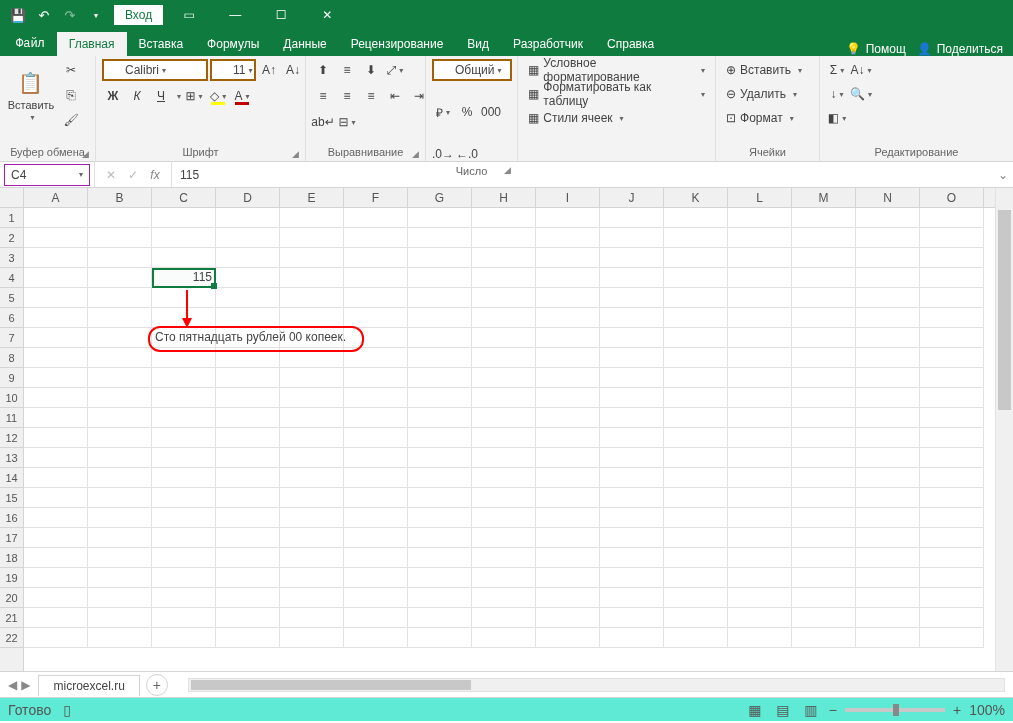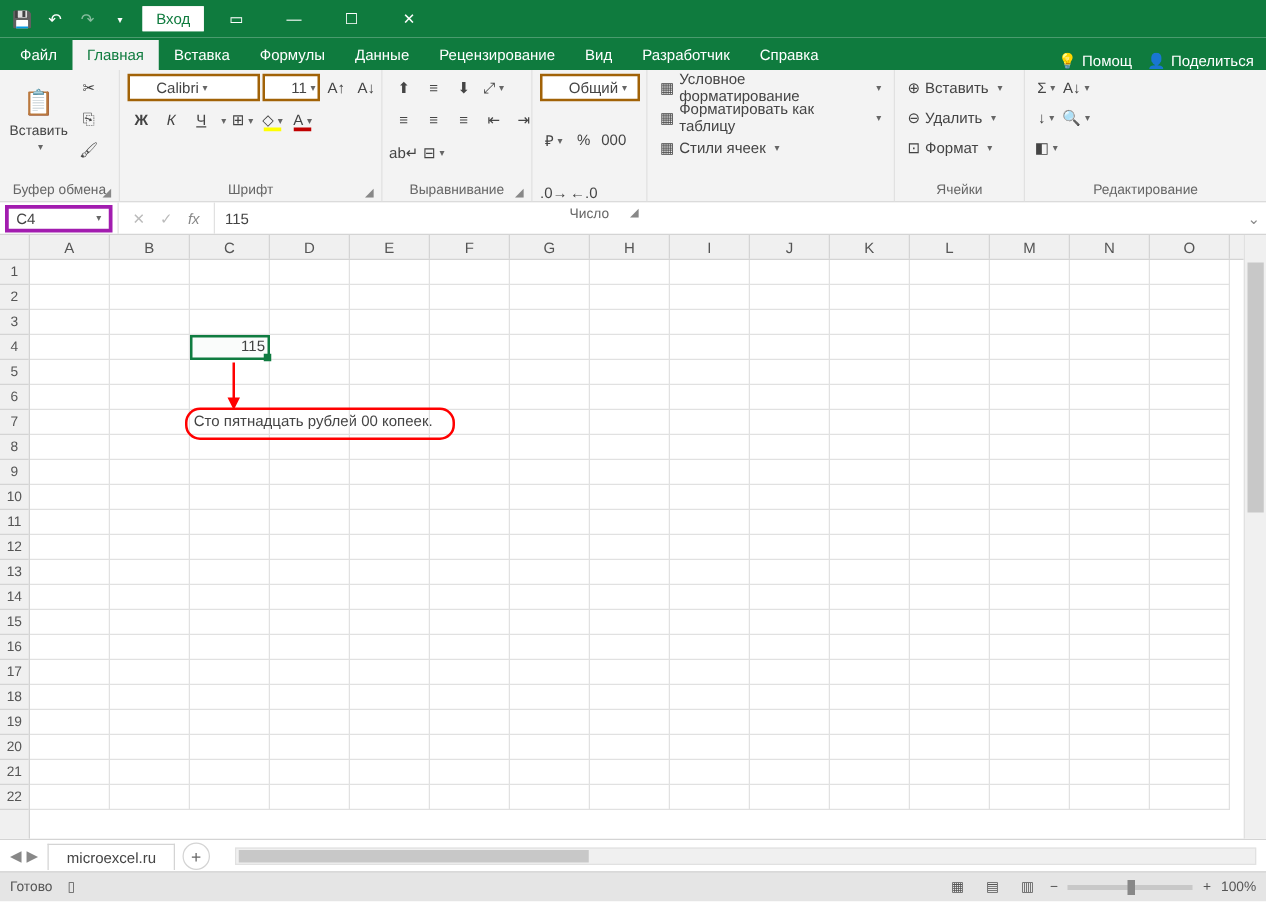"Файл" .tab.file { font-family: none -> Liberation Mono, monospace }
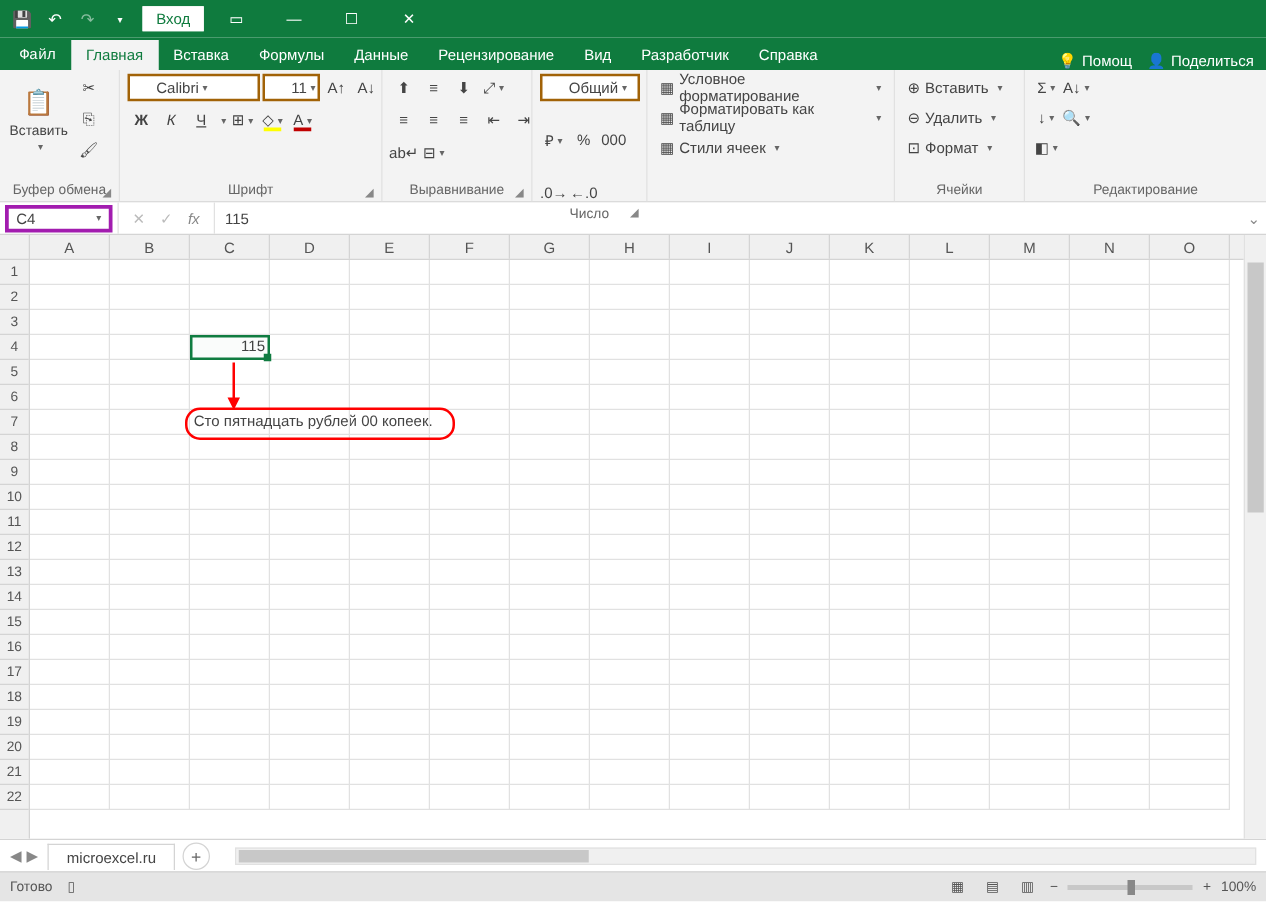"C4" .namebox { border: 3px solid #a21caf -> 1px solid #a21caf }
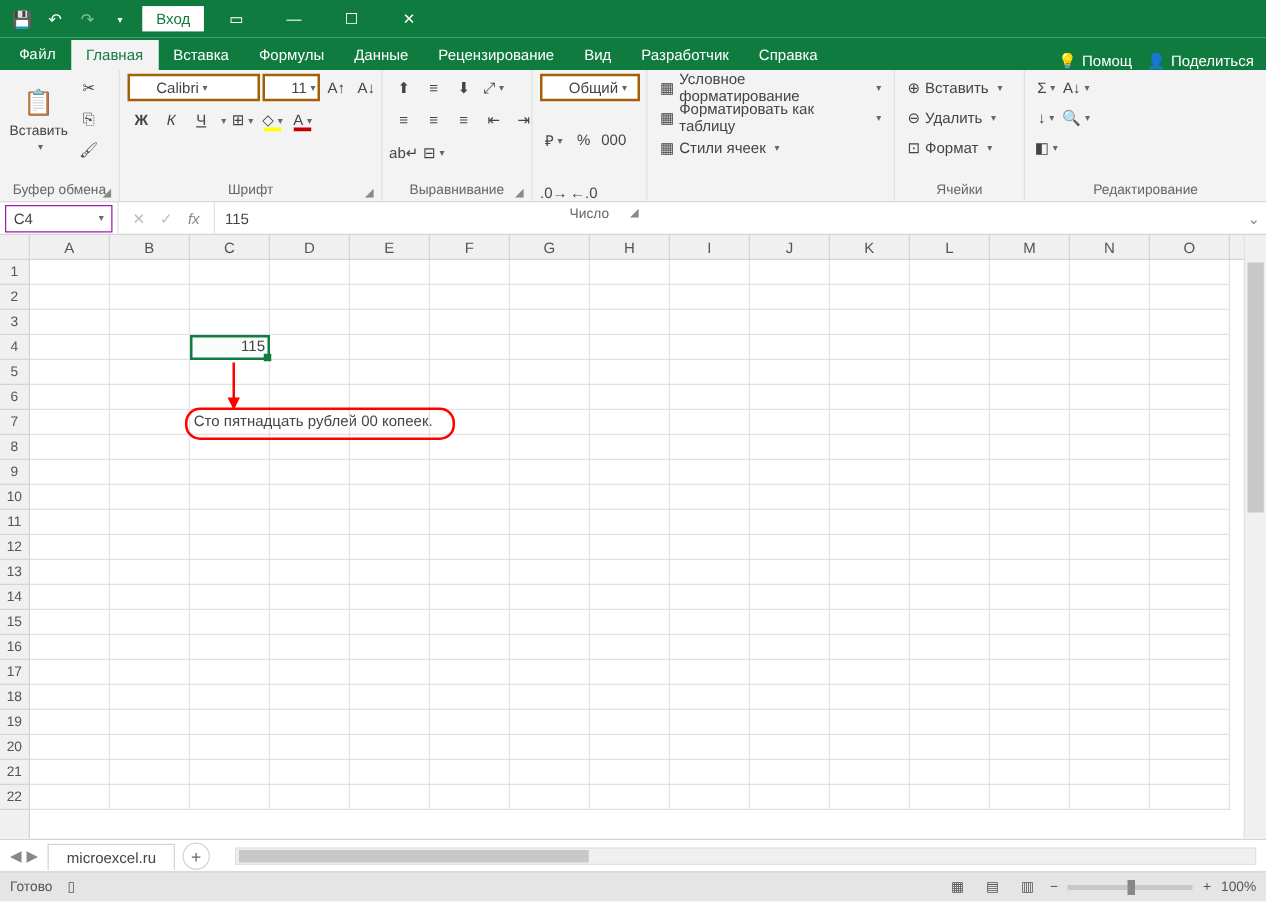"Готово" .status { background: #e5e5e5 -> #5eead4; font-size: 11px -> 14px }
